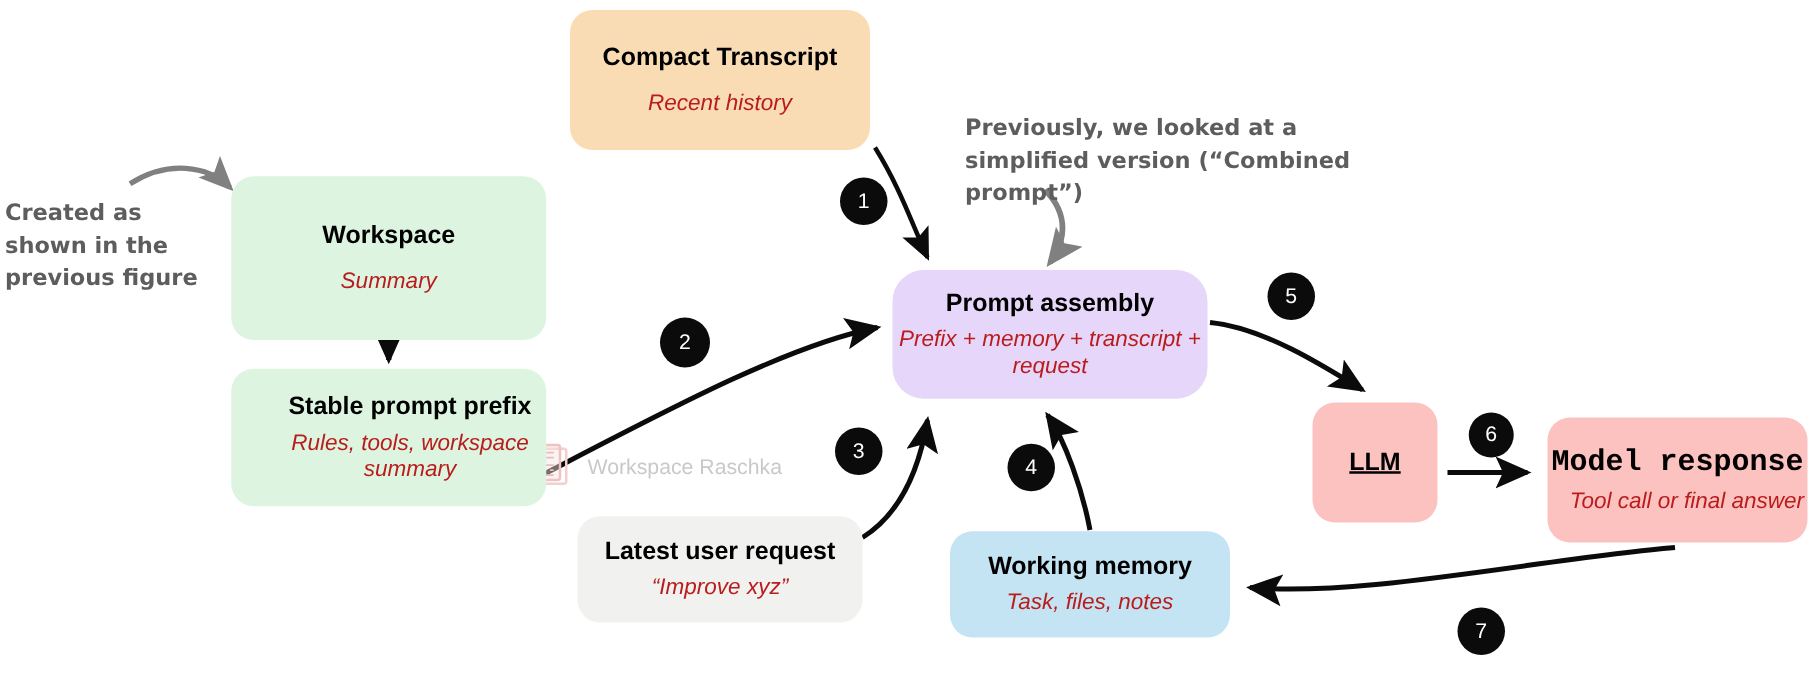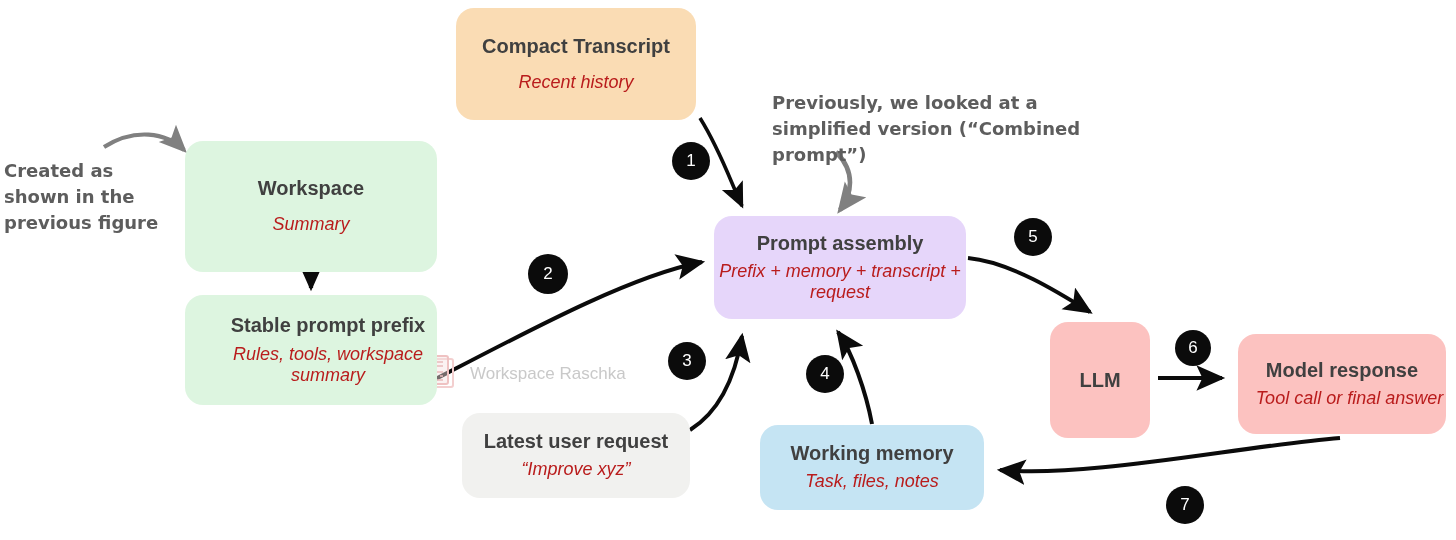"Compact Transcript" .box .t { color: #404040 -> #000000 }
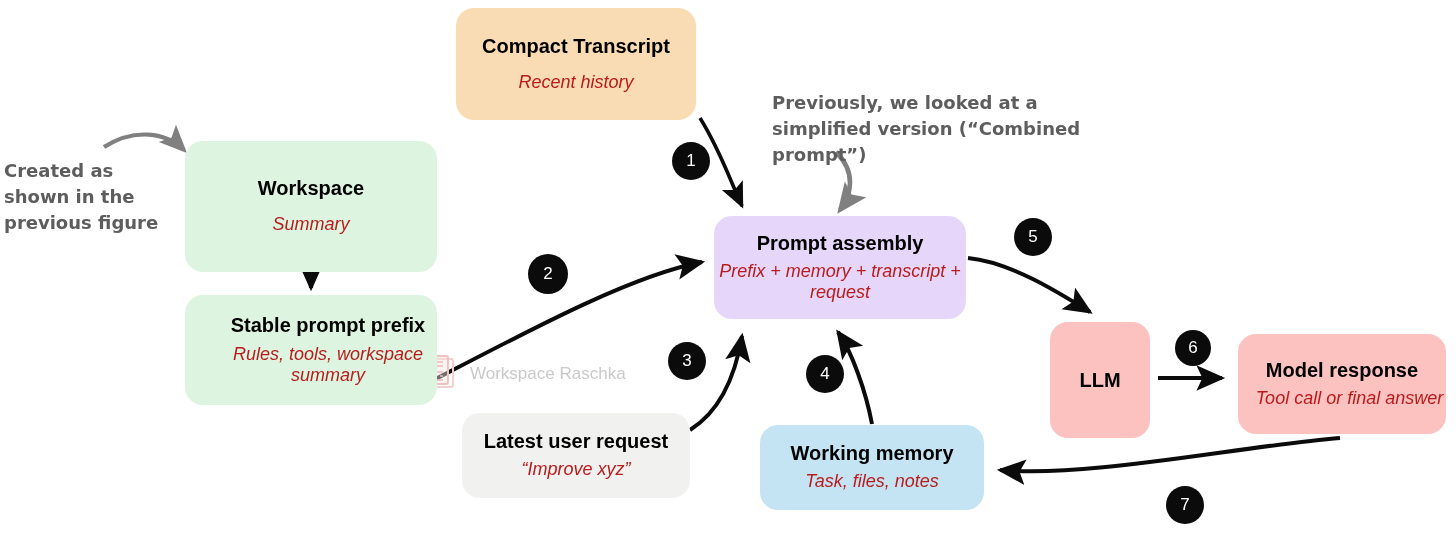"Prompt assembly" #box-prompt-assembly { border-radius: none -> 25px }
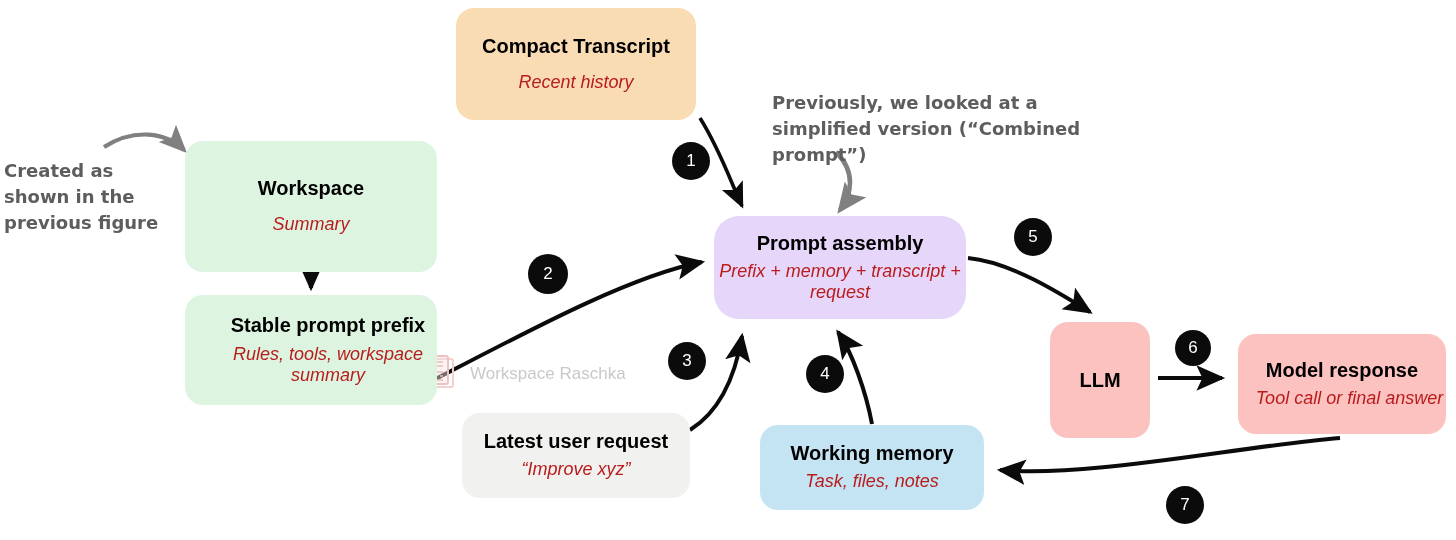"LLM" #box-llm { height: 116px -> 96px; text-decoration: none -> underline }
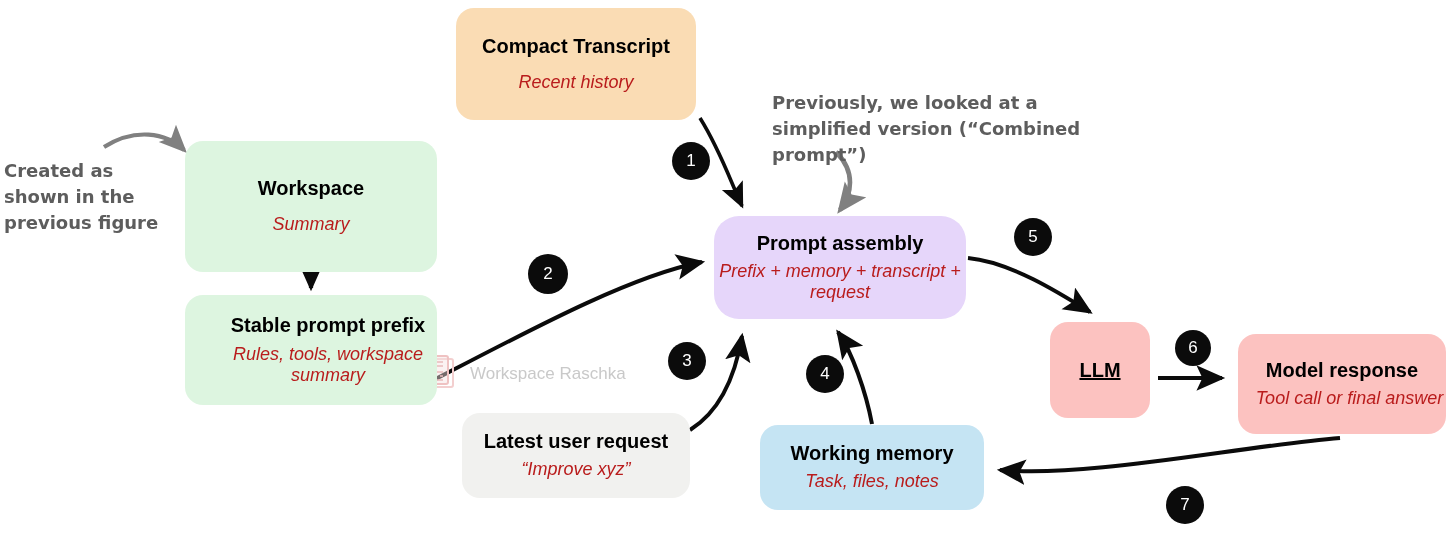"Model response" #box-model-response .t { font-family: none -> Liberation Mono, monospace; font-size: 20px -> 24px }
